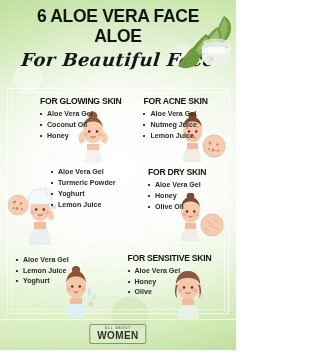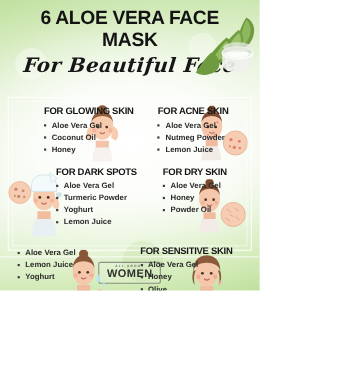"6 ALOE VERA FACE" .poster { height: 264px -> 350px }
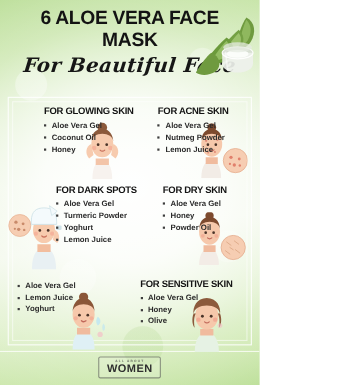"MASK" div { text: MASK -> ALOE }
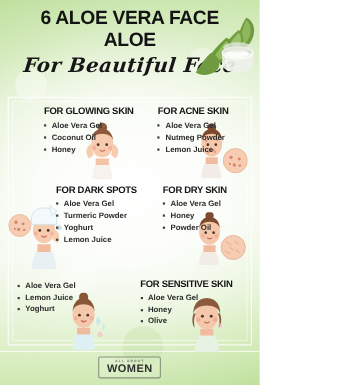"Nutmeg Powder" li { text: Powder -> Juice }
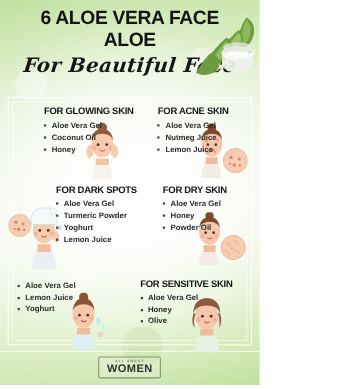"FOR DARK SPOTS" div.card-title { html: <div>FOR DARK SPOTS</div> -> none }
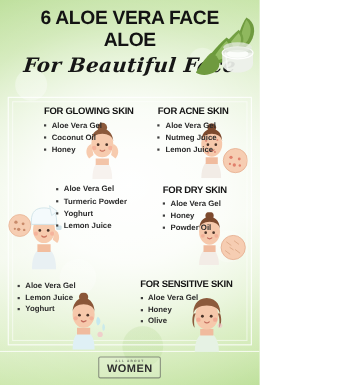"Powder Oil" li { text: Powder -> Olive }
